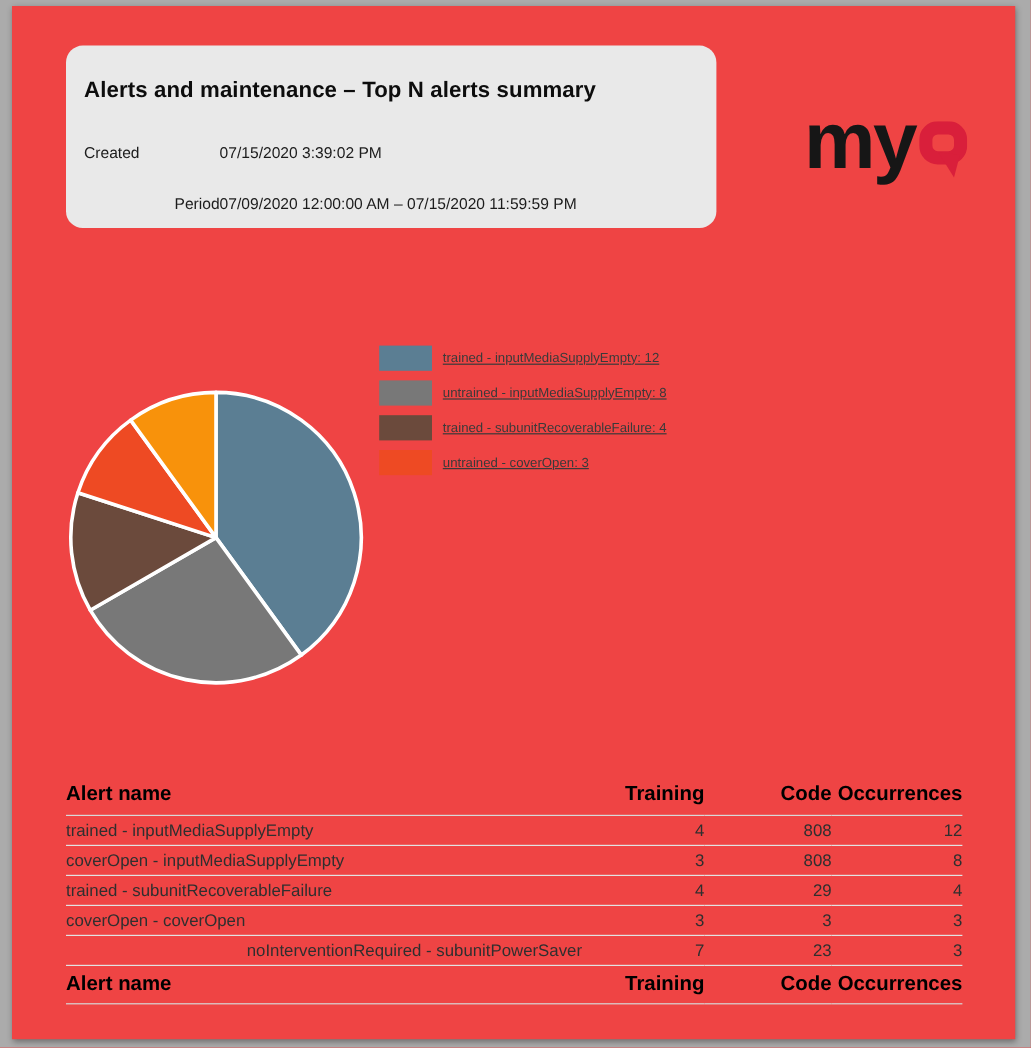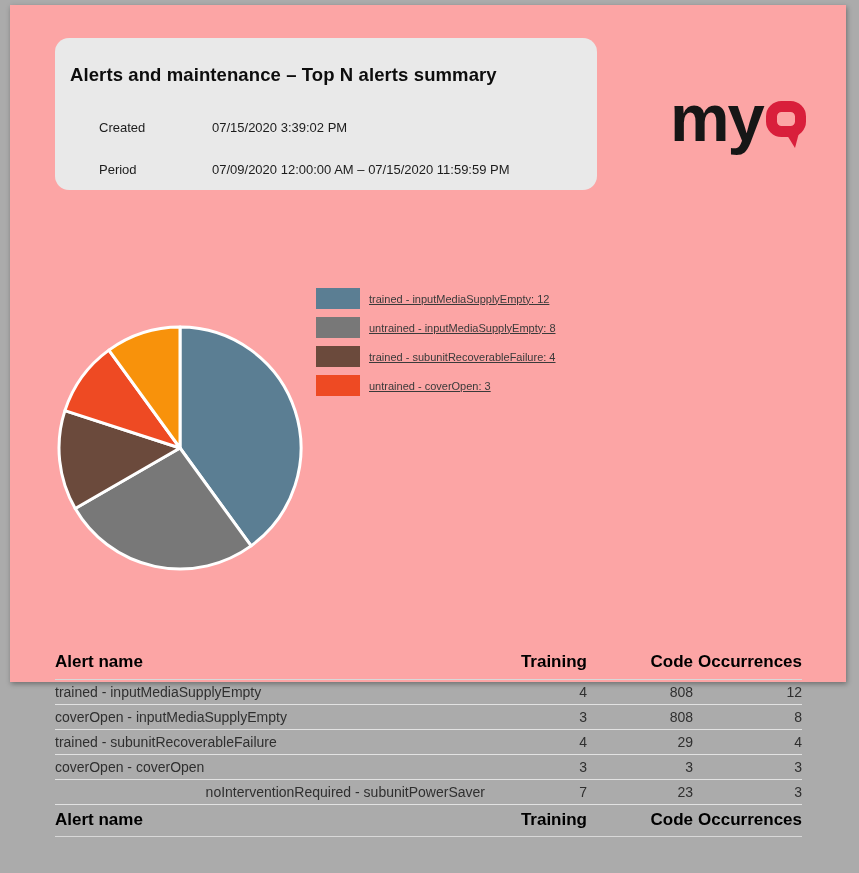"Alerts and maintenance – Top" .page { background: #fca5a5 -> #ef4444; height: 677px -> 861px }
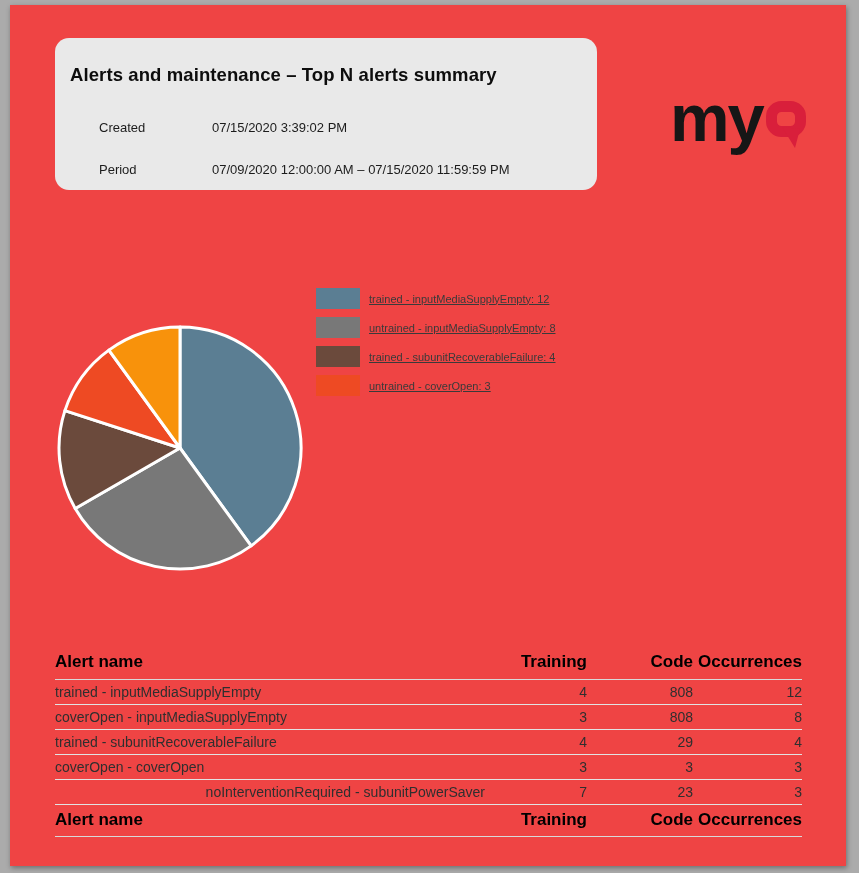"Created" .meta-label { margin-left: 29px -> none }
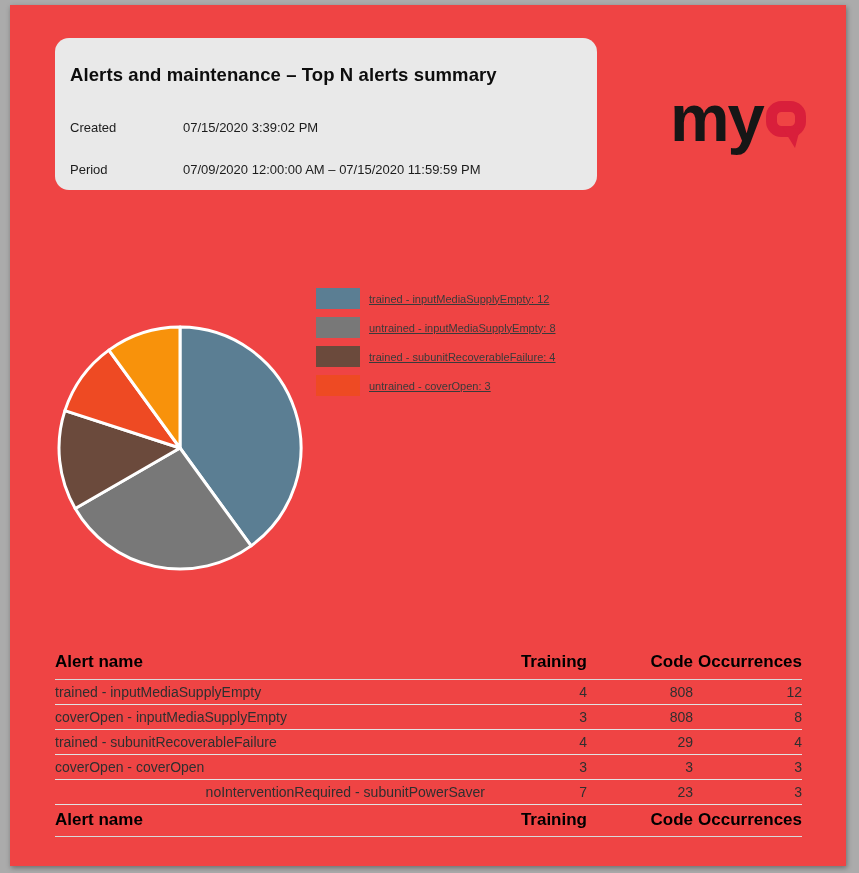"Period" .meta-row.period { text-align: none -> right }
